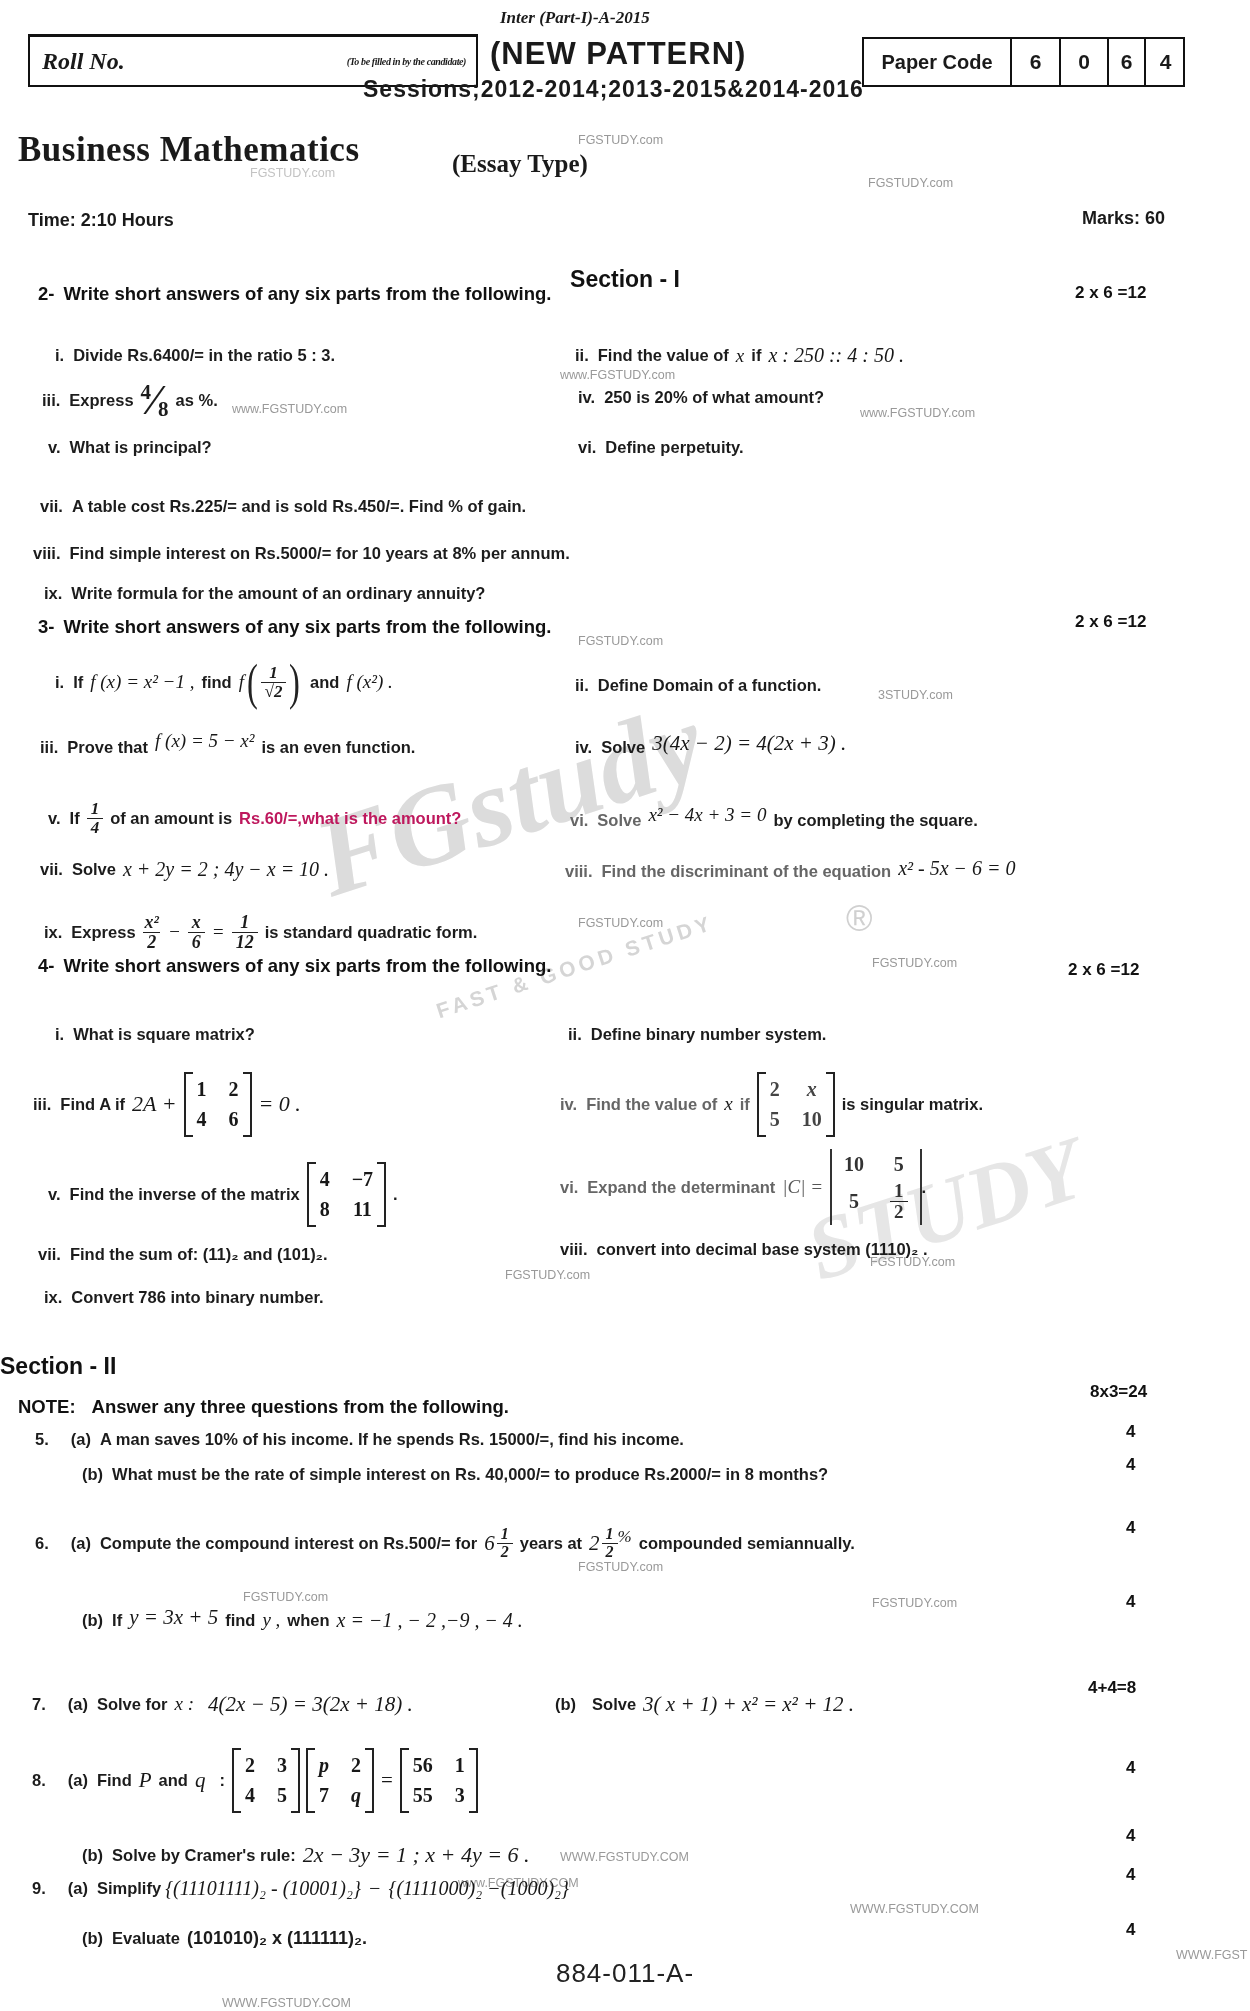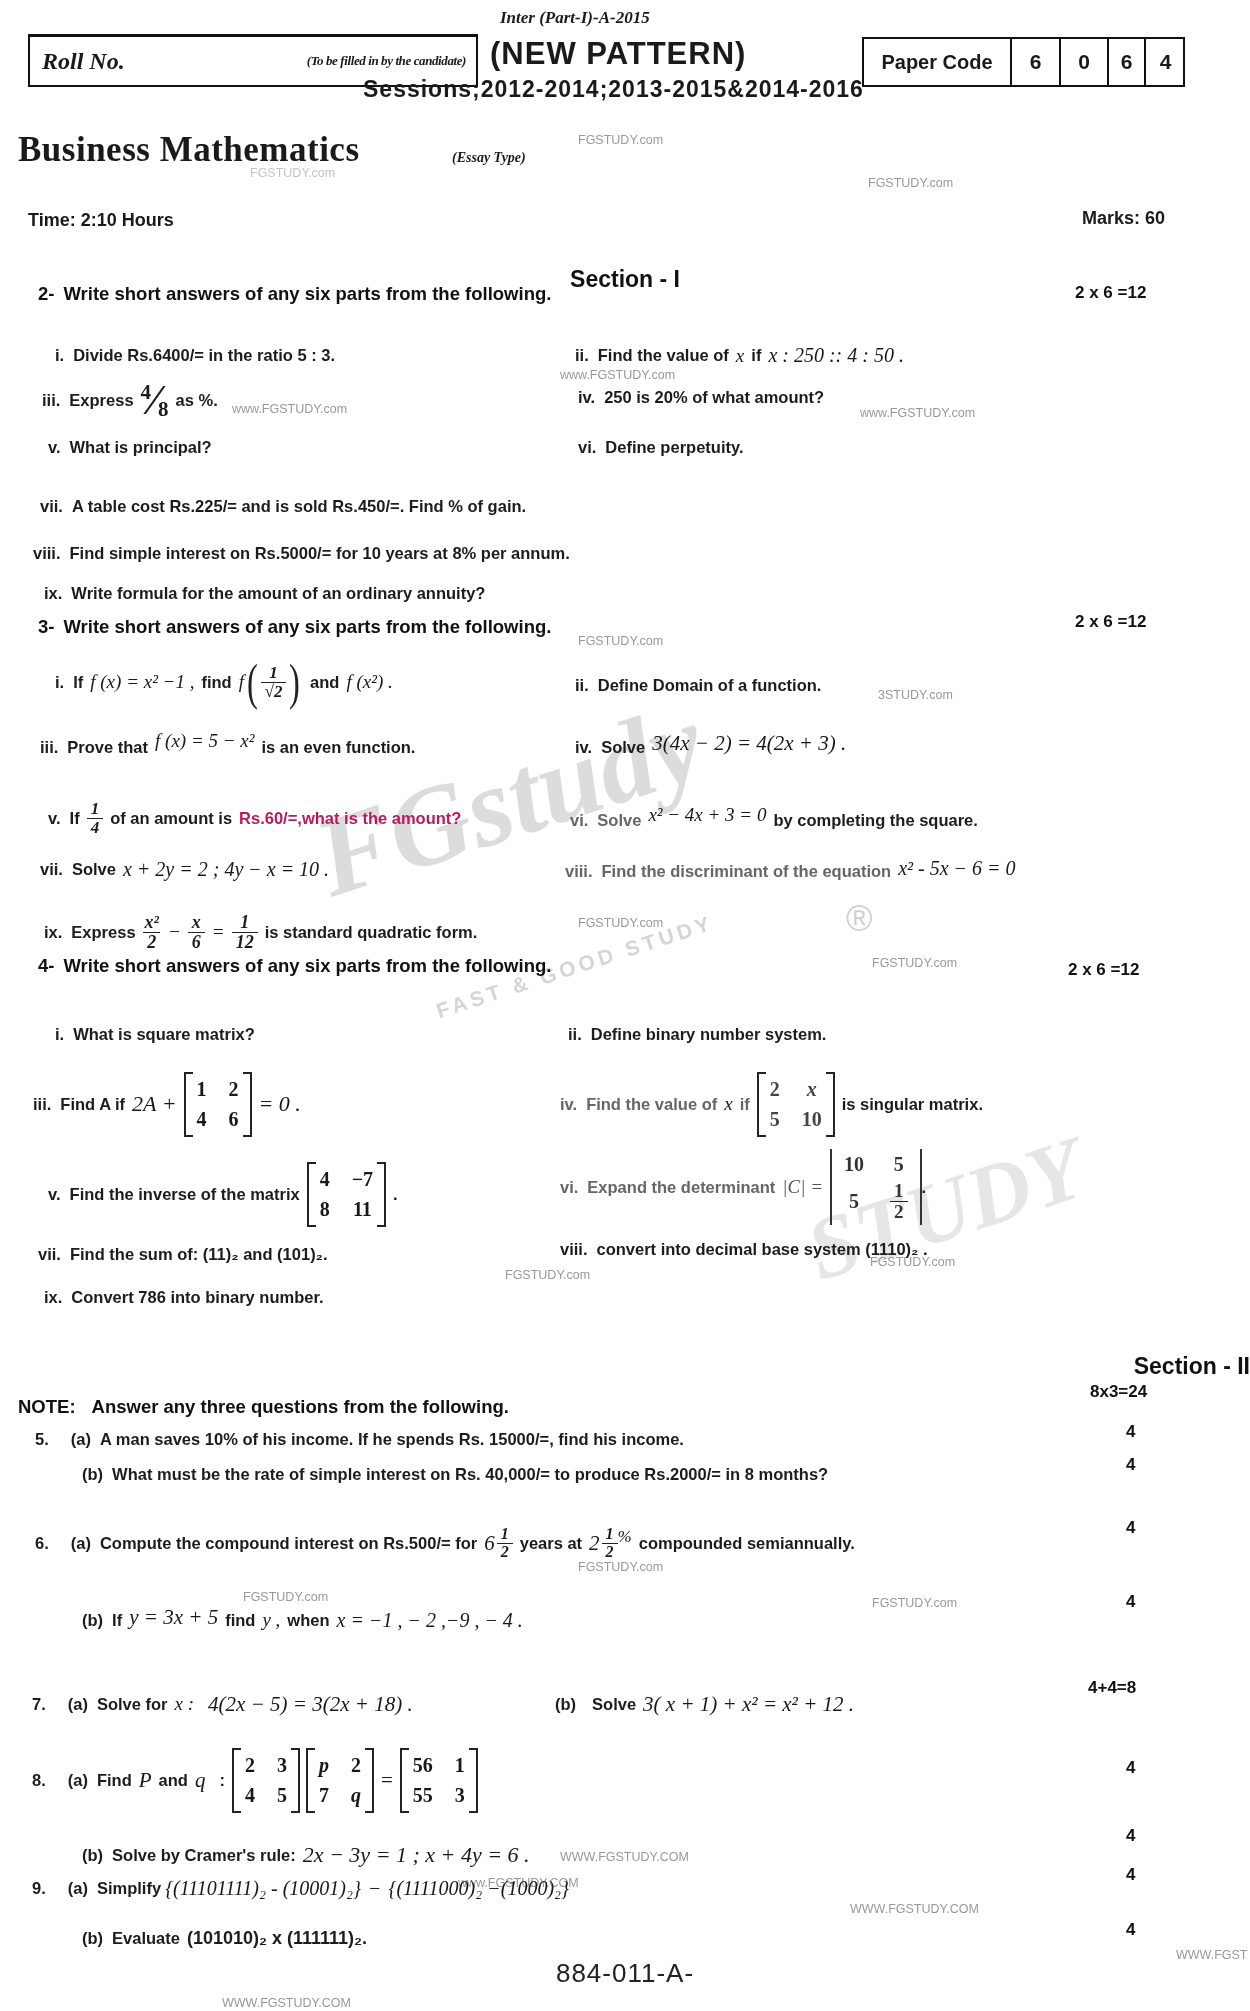"(To be filled in by" .rollnote { font-size: 13px -> 10px }
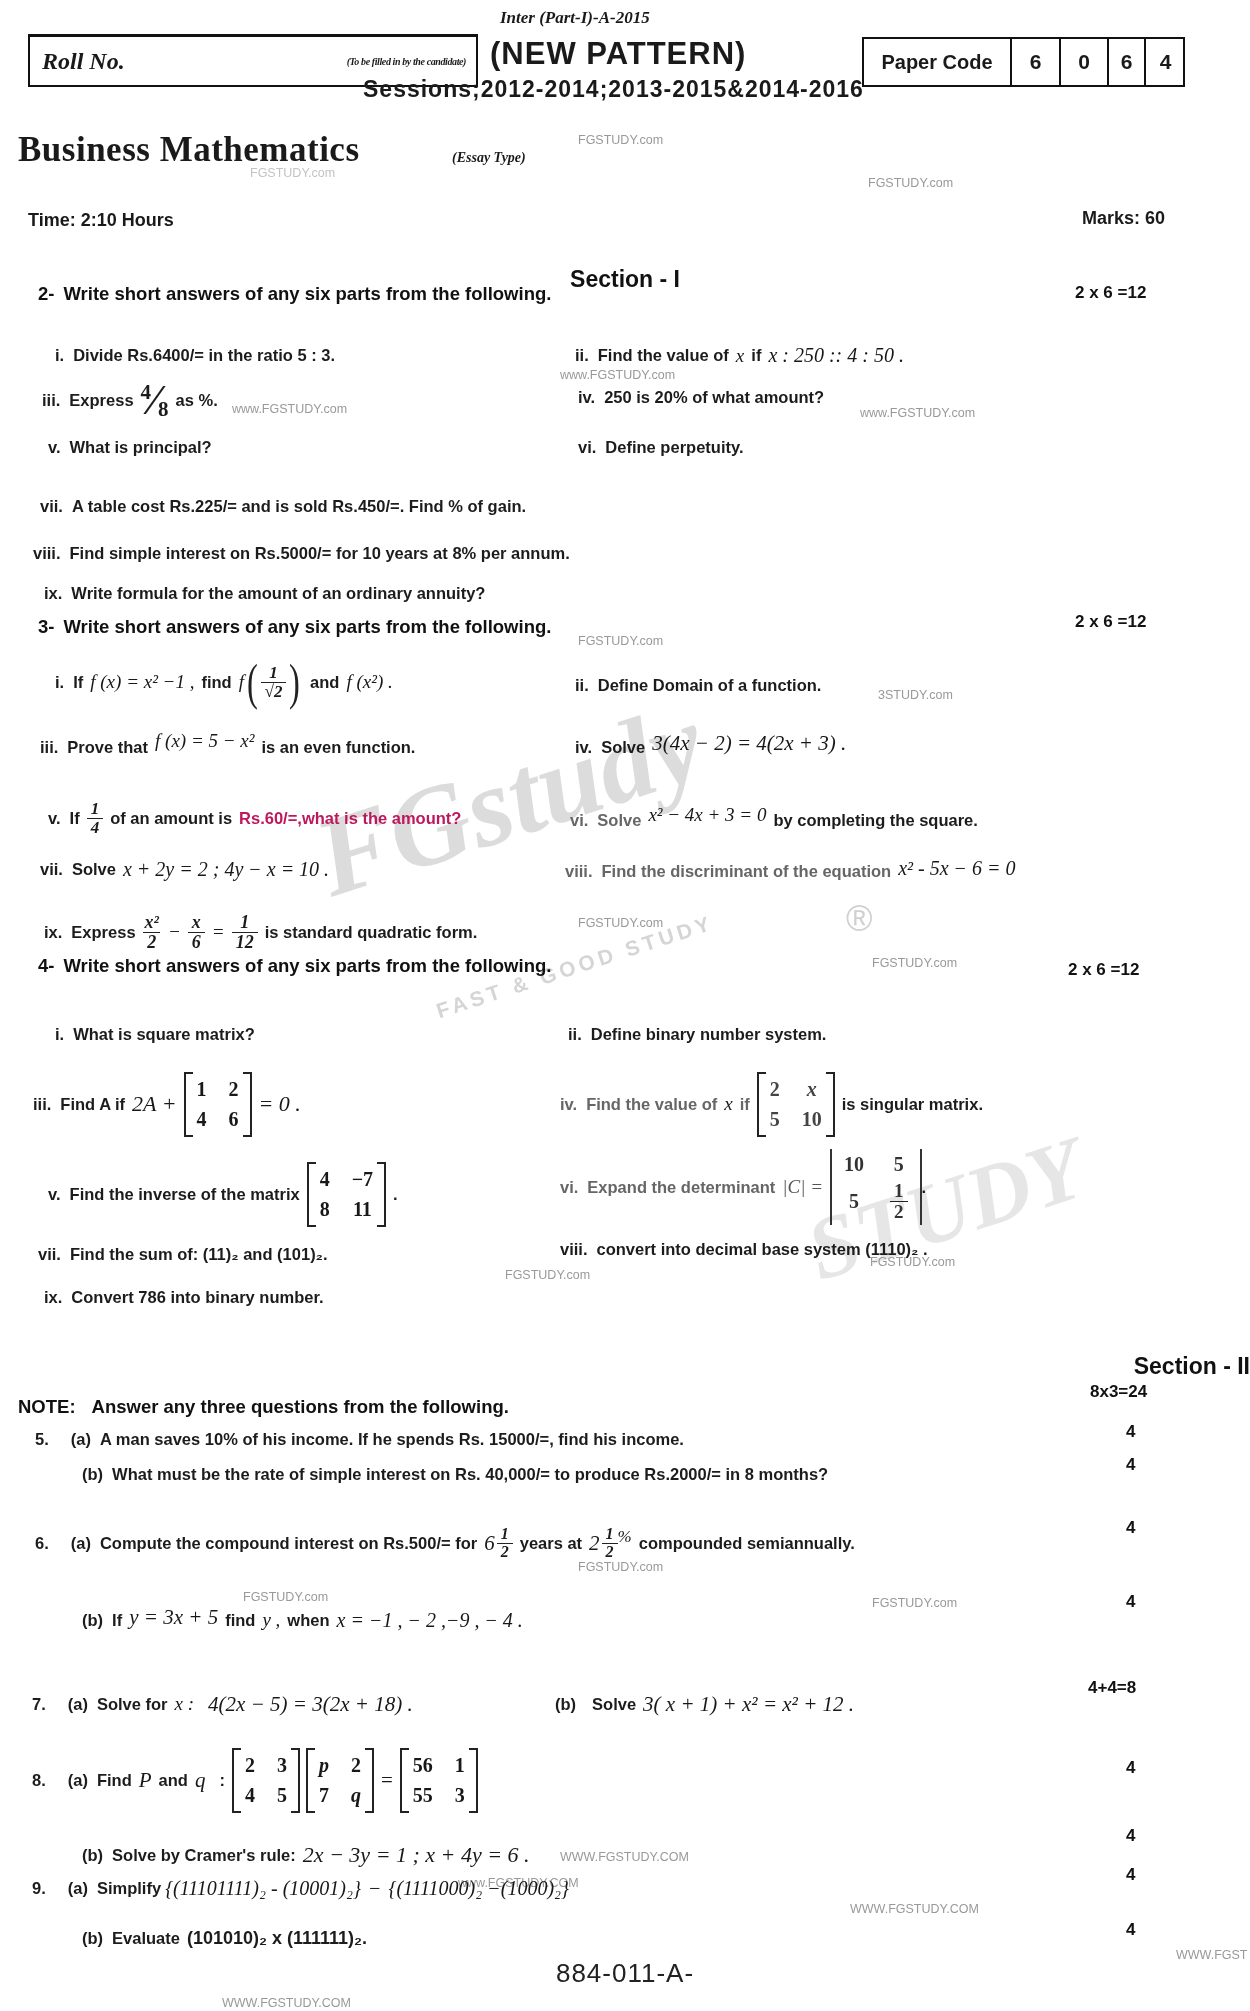"(Essay Type)" .essay { font-size: 14px -> 25px; font-style: italic -> none }
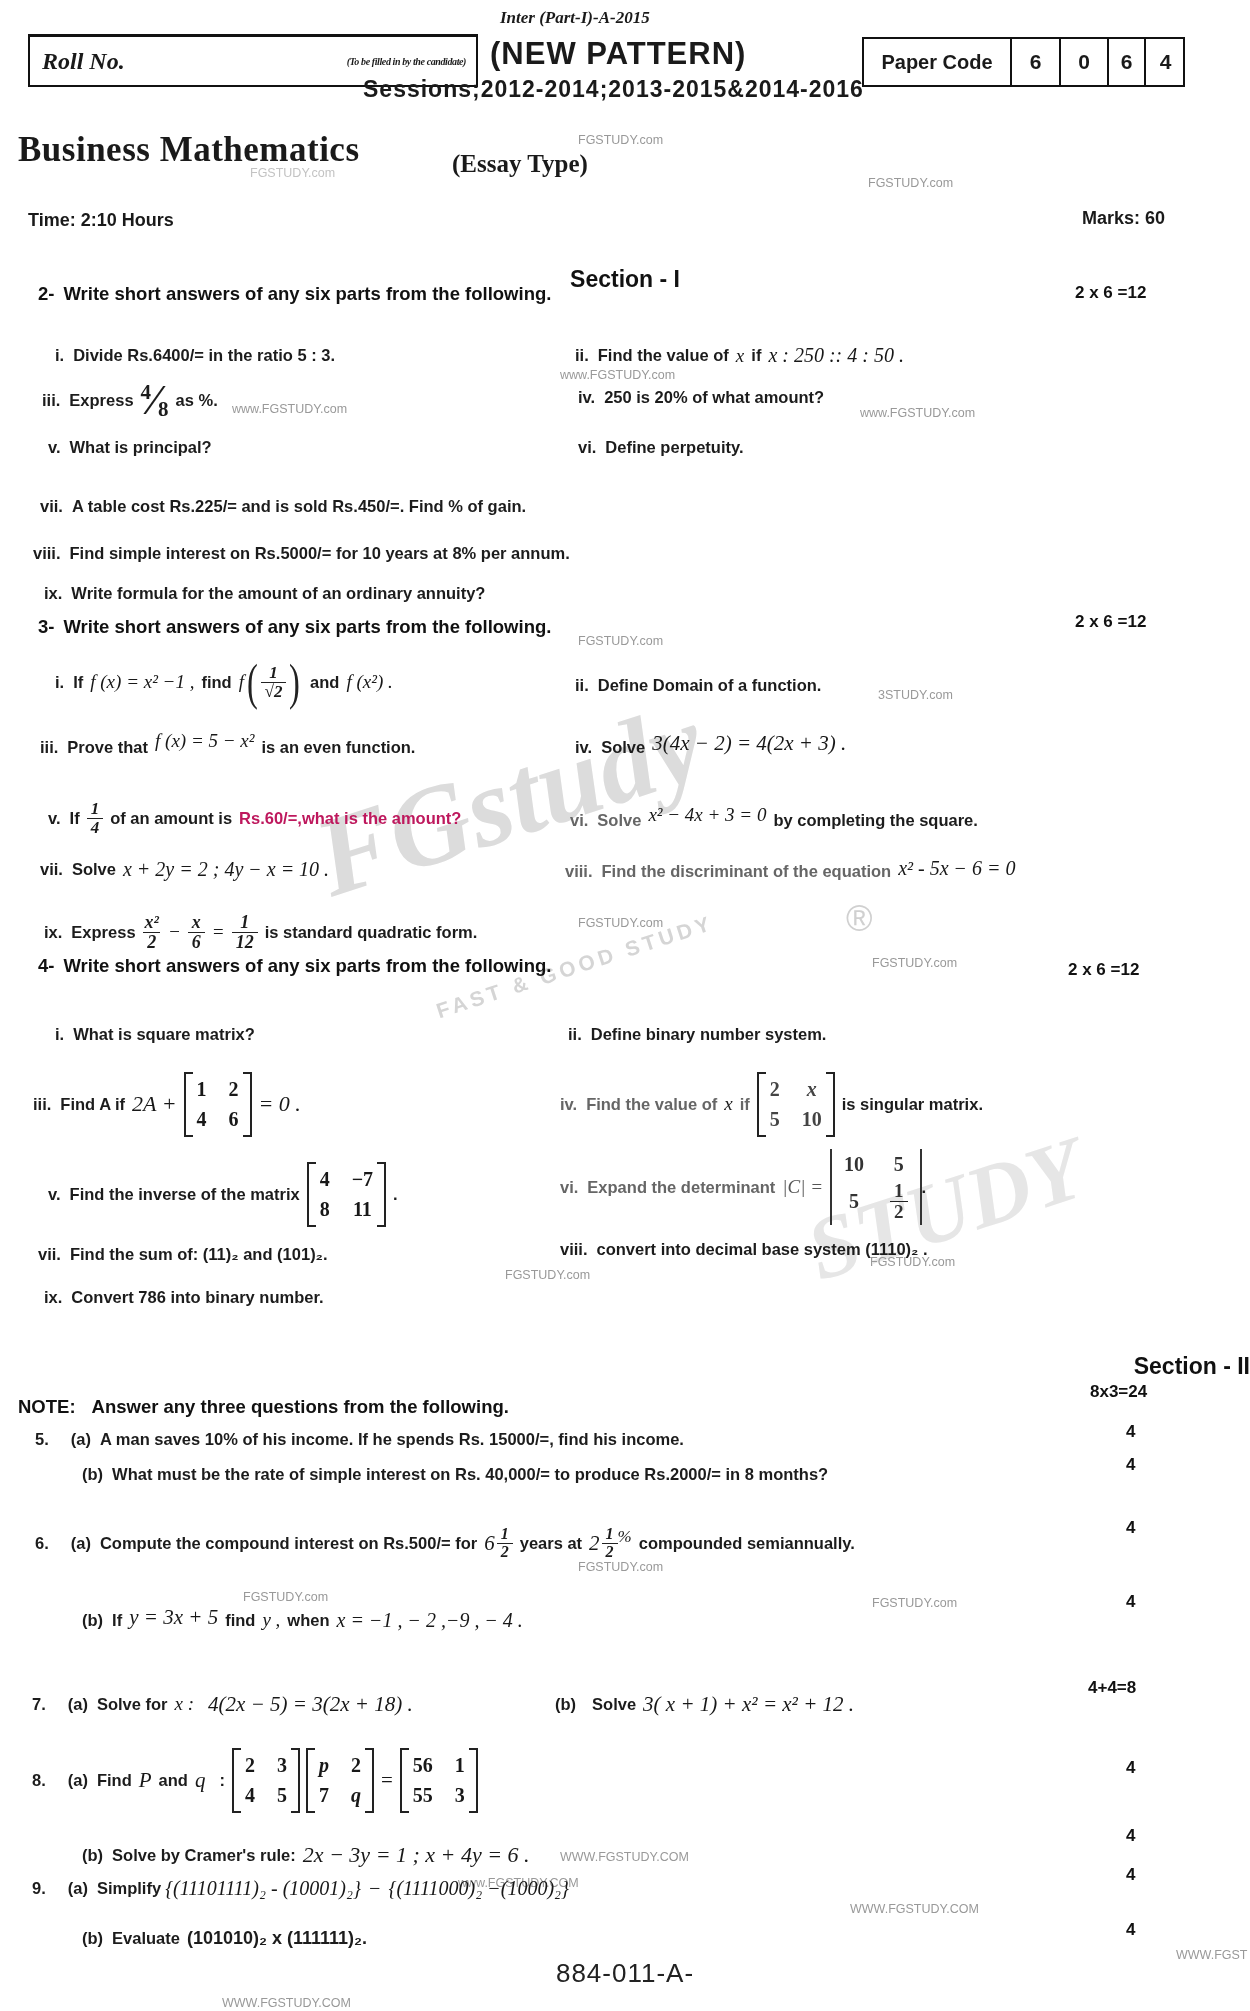"Section - II" div.abs { text-align: right -> left }
